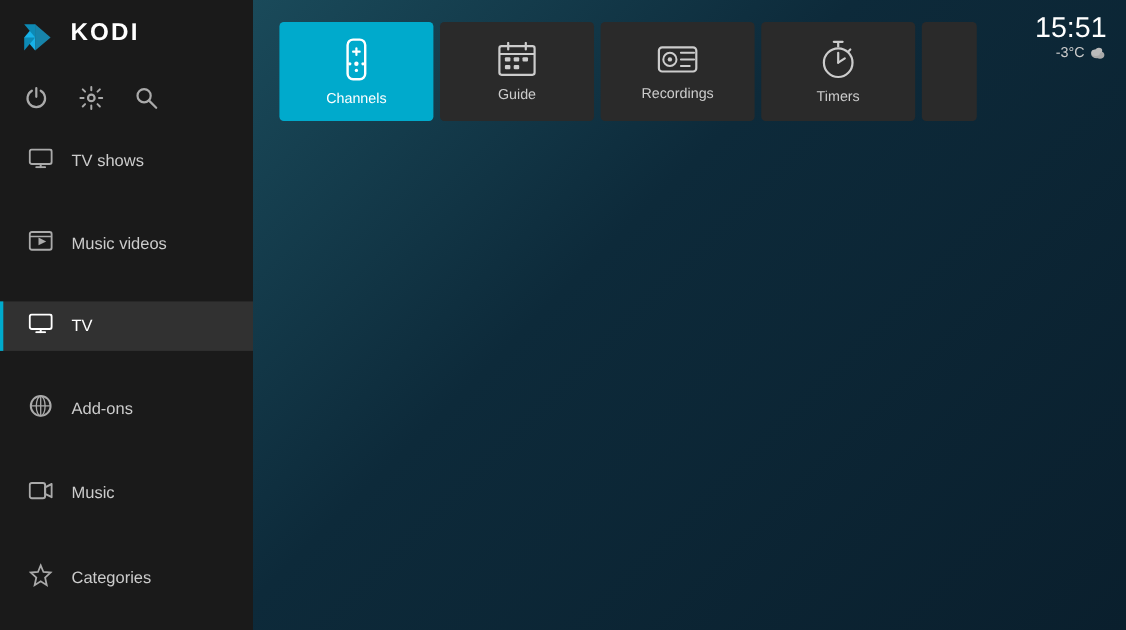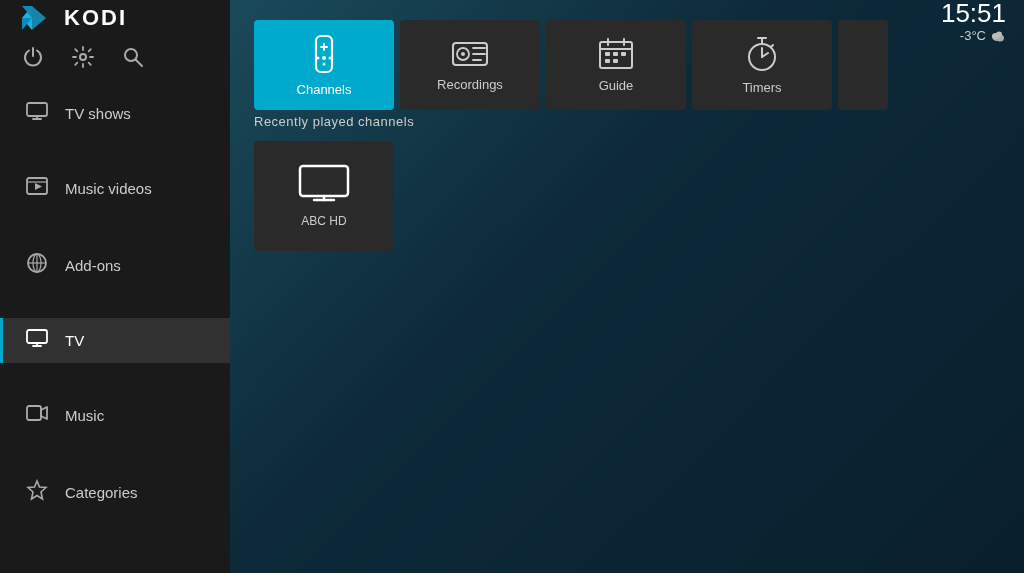"KODI" #logo-area { align-items: center -> flex-start; padding: 0 18px -> 16px 18px }
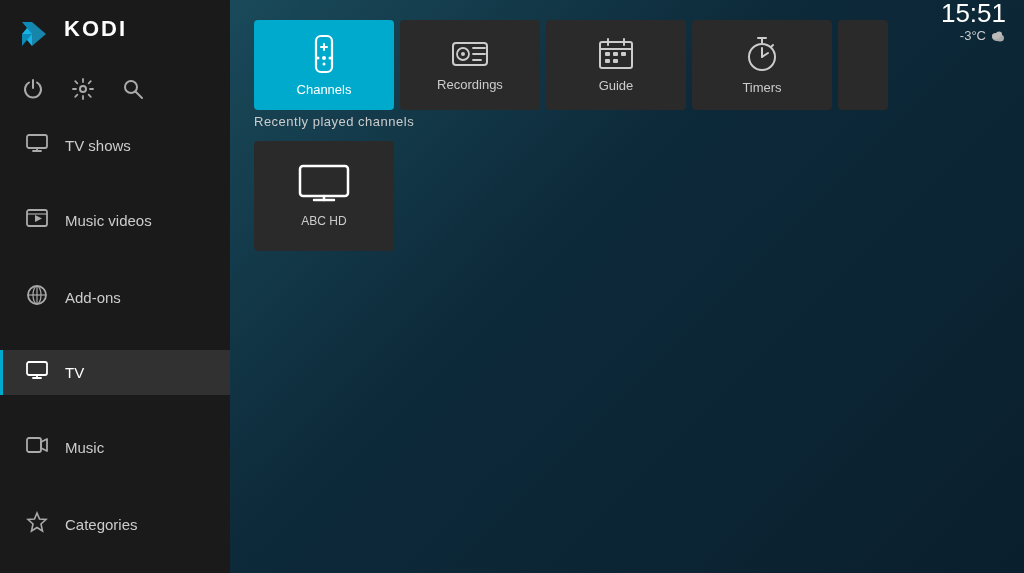"15:51" #clock-area { top: 0 -> 12px }
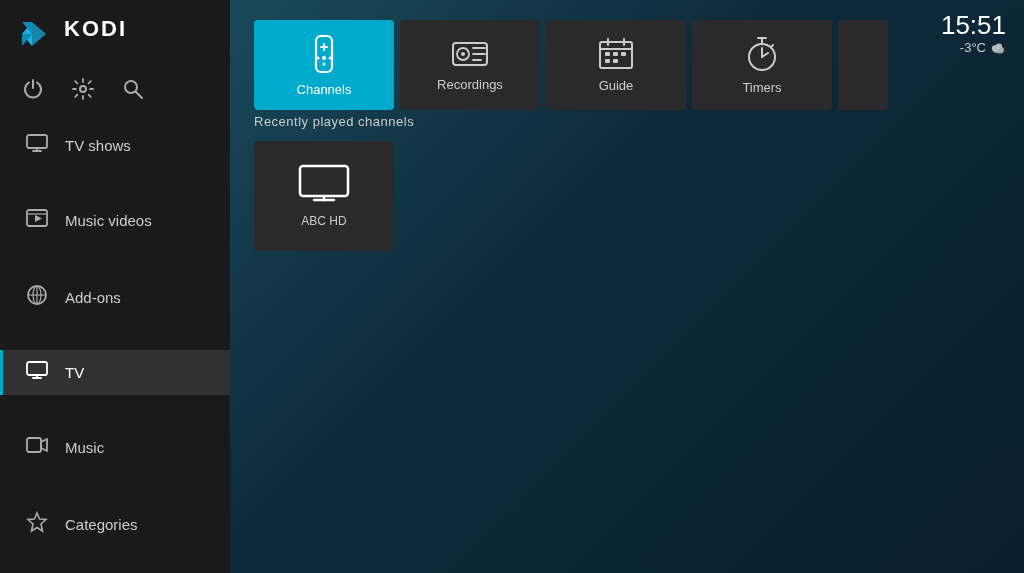"Channels" #categories-row { margin-bottom: 4px -> 16px }
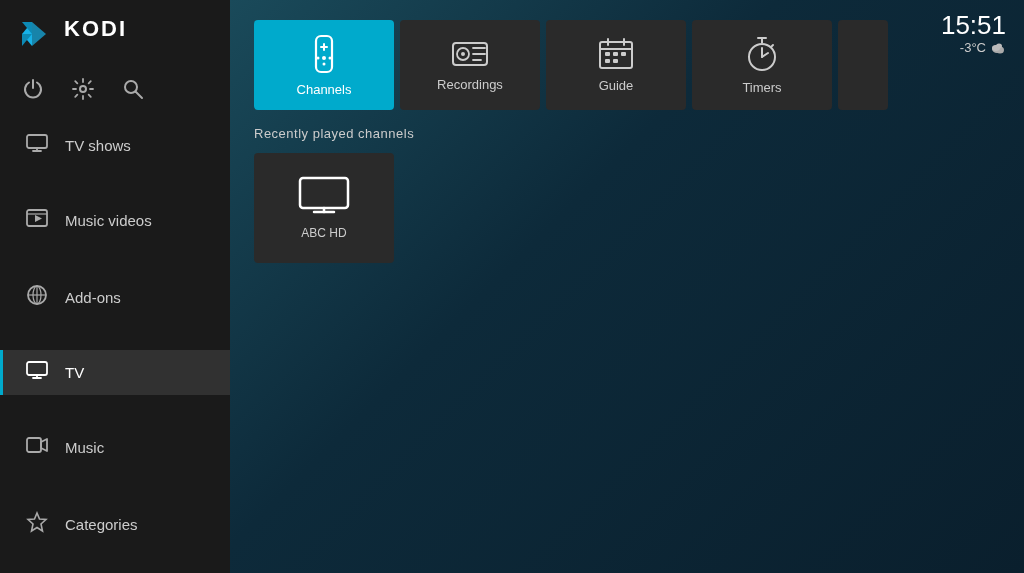"Recordings" div.category-tile { order: before "Guide" -> after "Guide" }
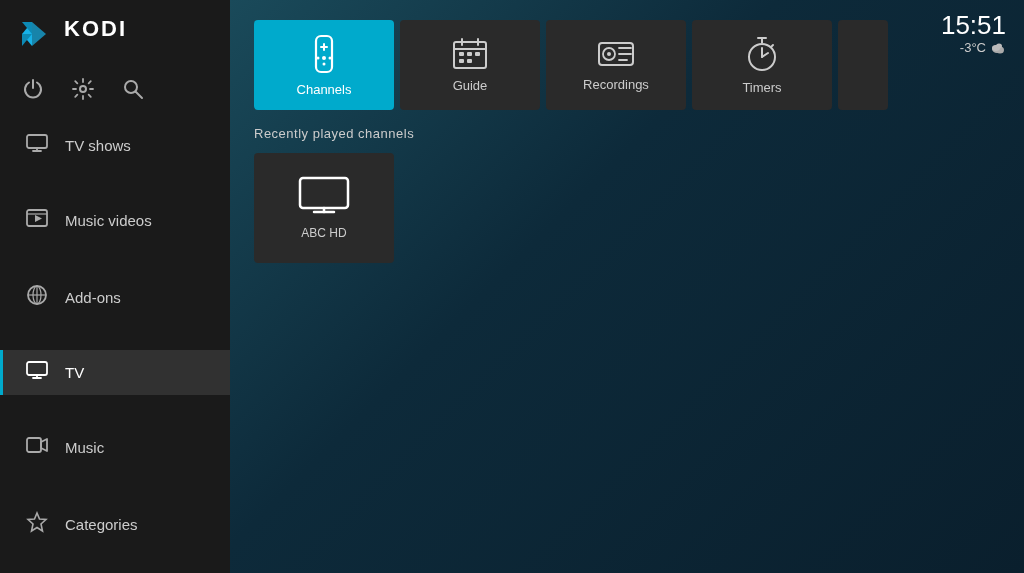"Recently played channels" div { html: <div> <div>Recently played channels</div> <div> <div> <svg> <rect></rect> <line></line> <line></line> </svg> <span>ABC HD</span> </div> </div> </div> -> none }
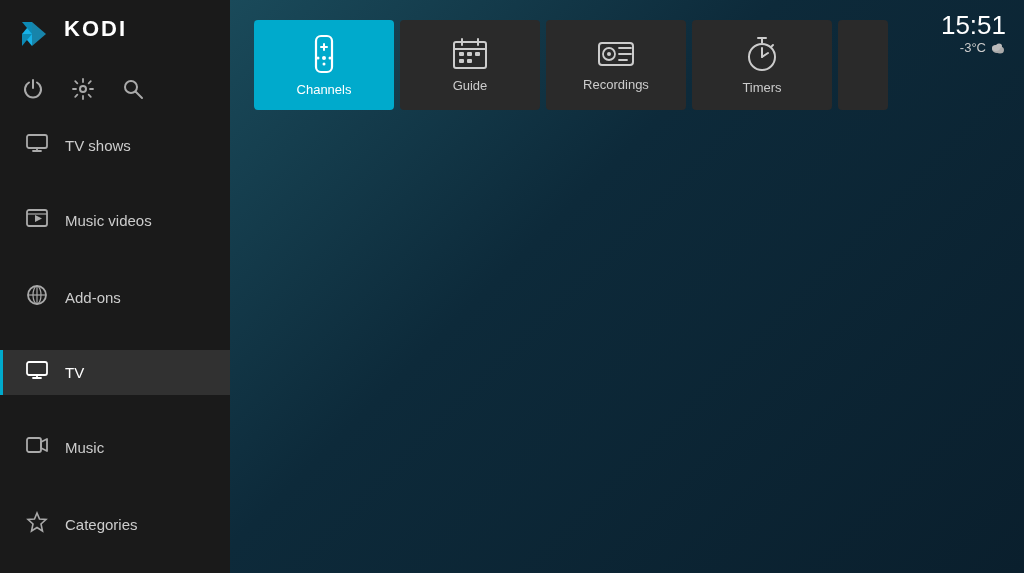"Add-ons" div.nav-item { order: before "TV" -> after "TV" }
